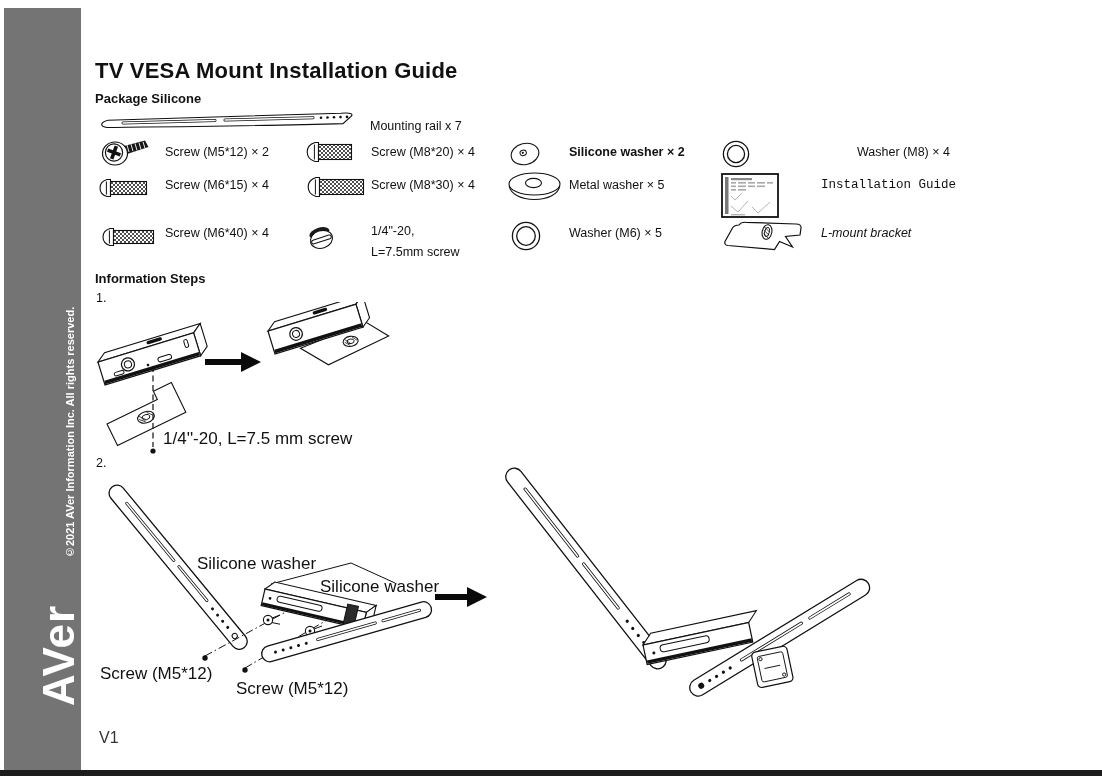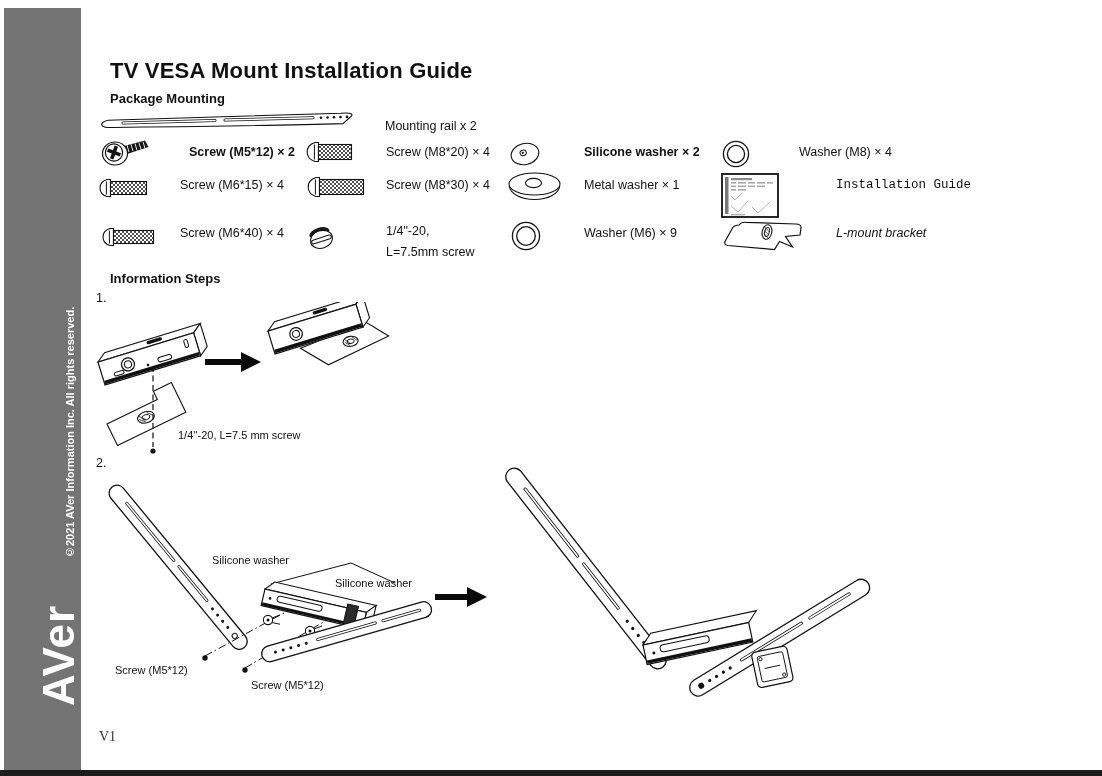"TV VESA Mount Installation Guide" .nowrap { margin-left: 15px -> none }
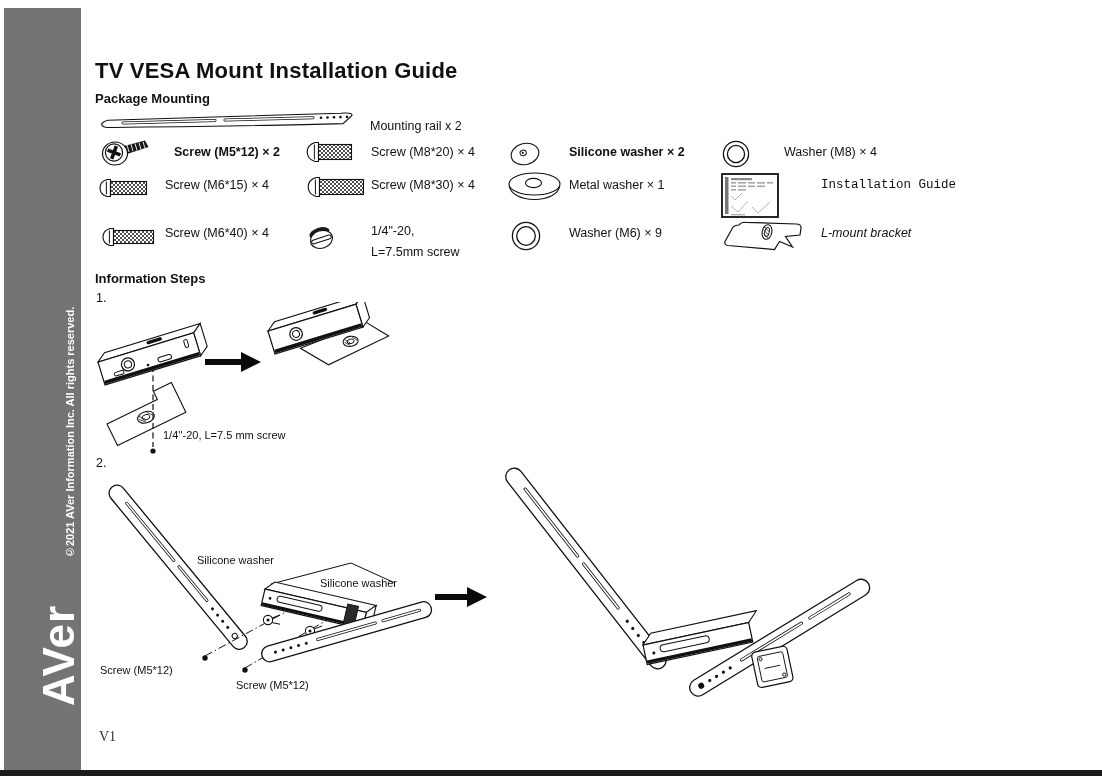"Package Mounting" div.abs { text: Mounting -> Silicone }
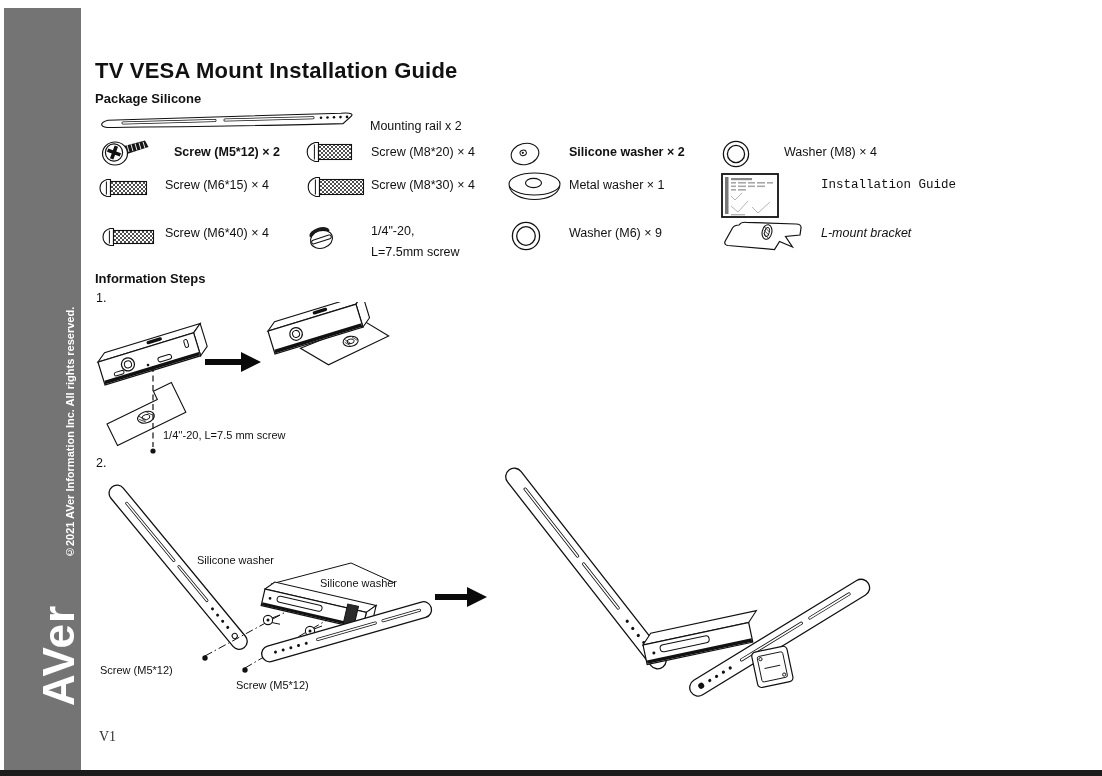"Mounting rail x 2" div.abs { text: 2 -> 7 }
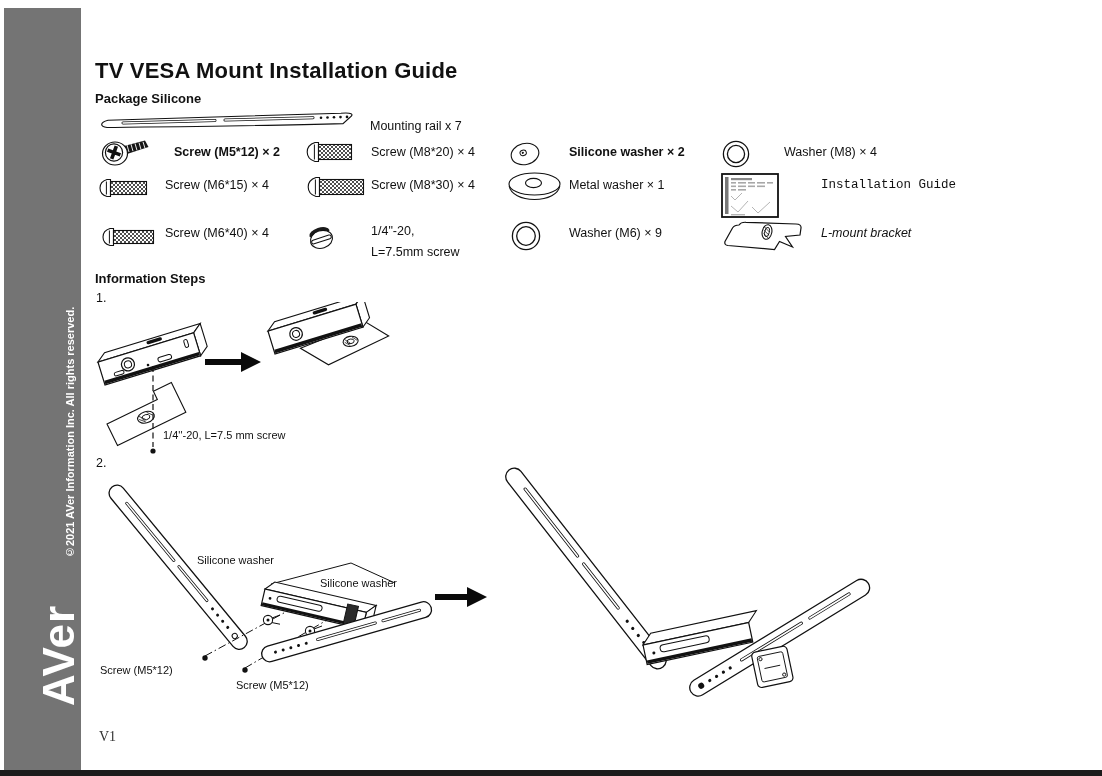"Screw (M5*12) × 2" div.abs { font-weight: bold -> none; left: 174px -> 165px }
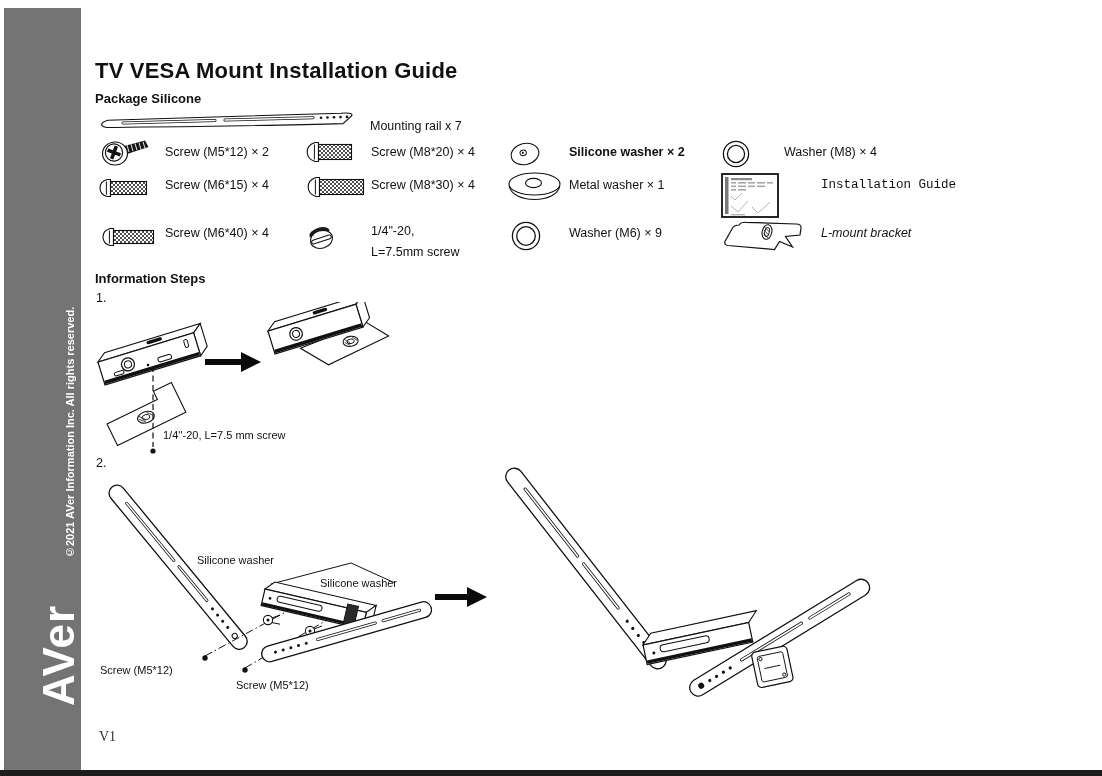"Washer (M8) × 4" div.abs { left: 784px -> 857px }
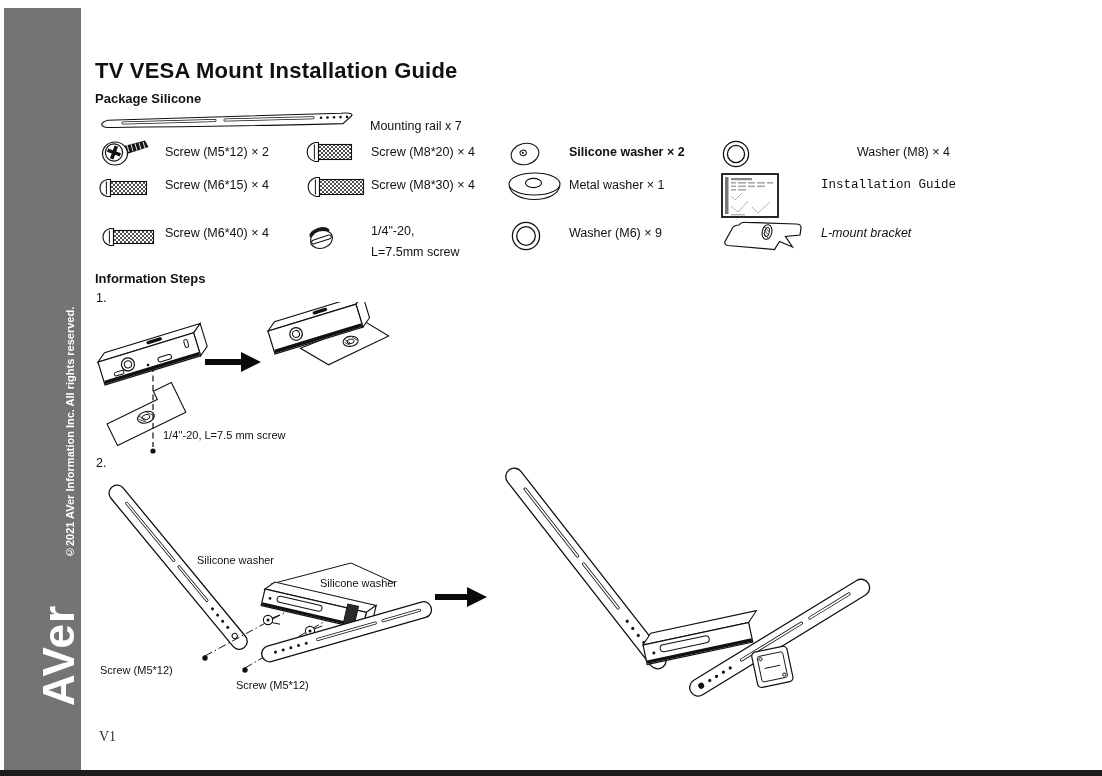"Metal washer × 1" div.abs { text: 1 -> 5 }
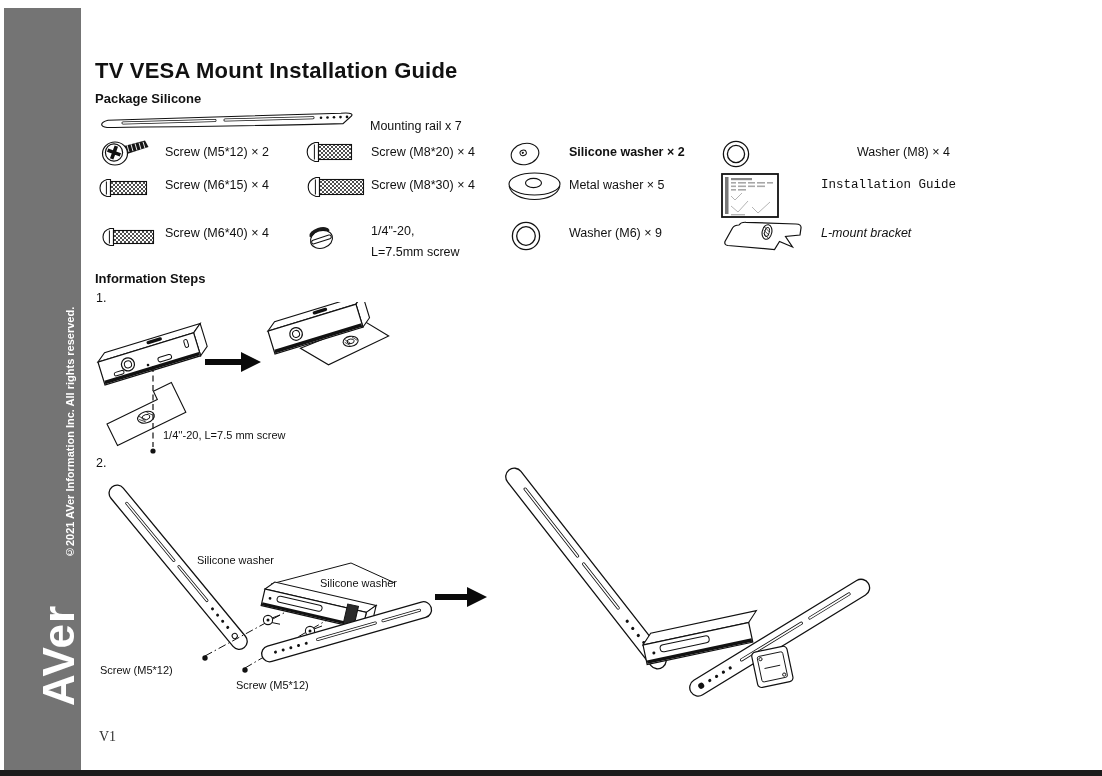"Washer (M6) × 9" div.abs { text: 9 -> 5 }
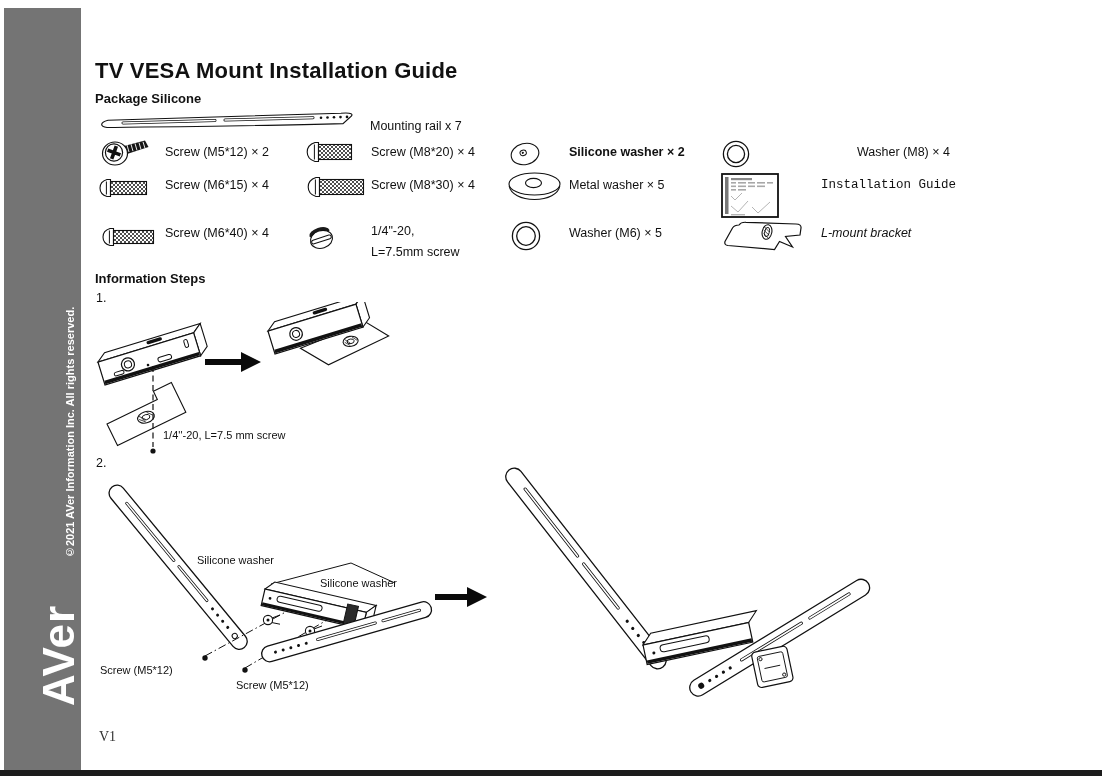"1/4''-20, L=7.5 mm screw" .callout { font-size: 11px -> 17px }
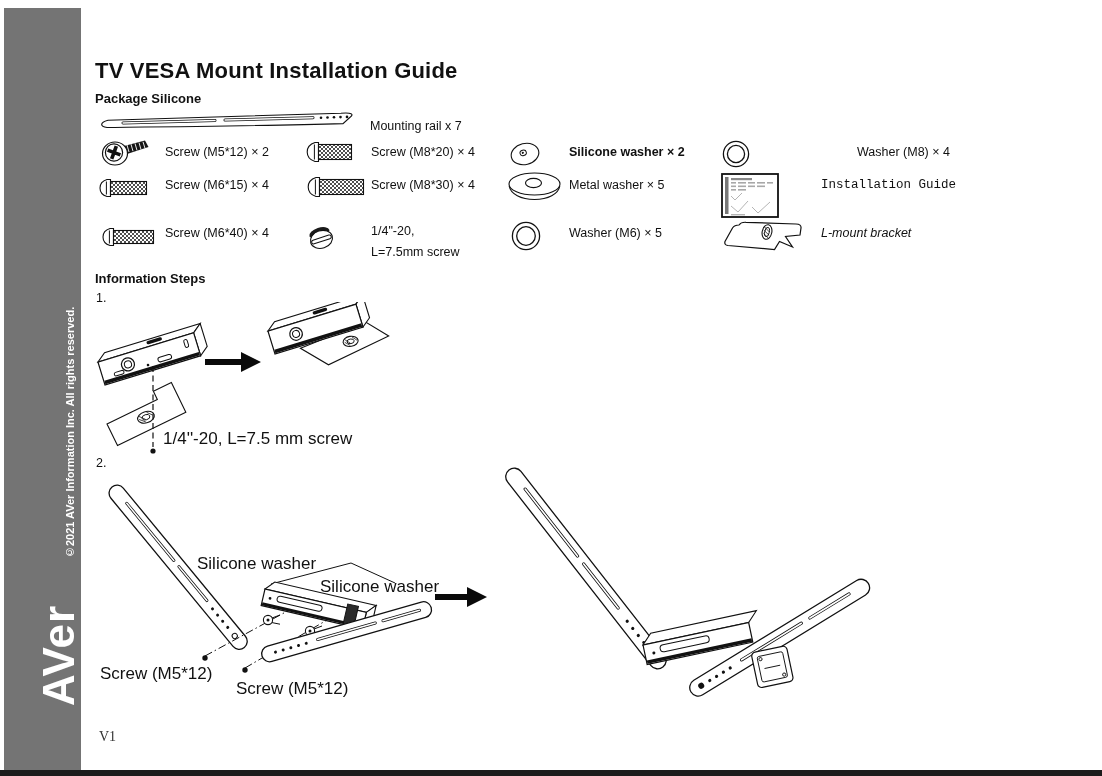"V1" .v1 { font-family: Liberation Serif, serif -> none; font-size: 14px -> 16px }
